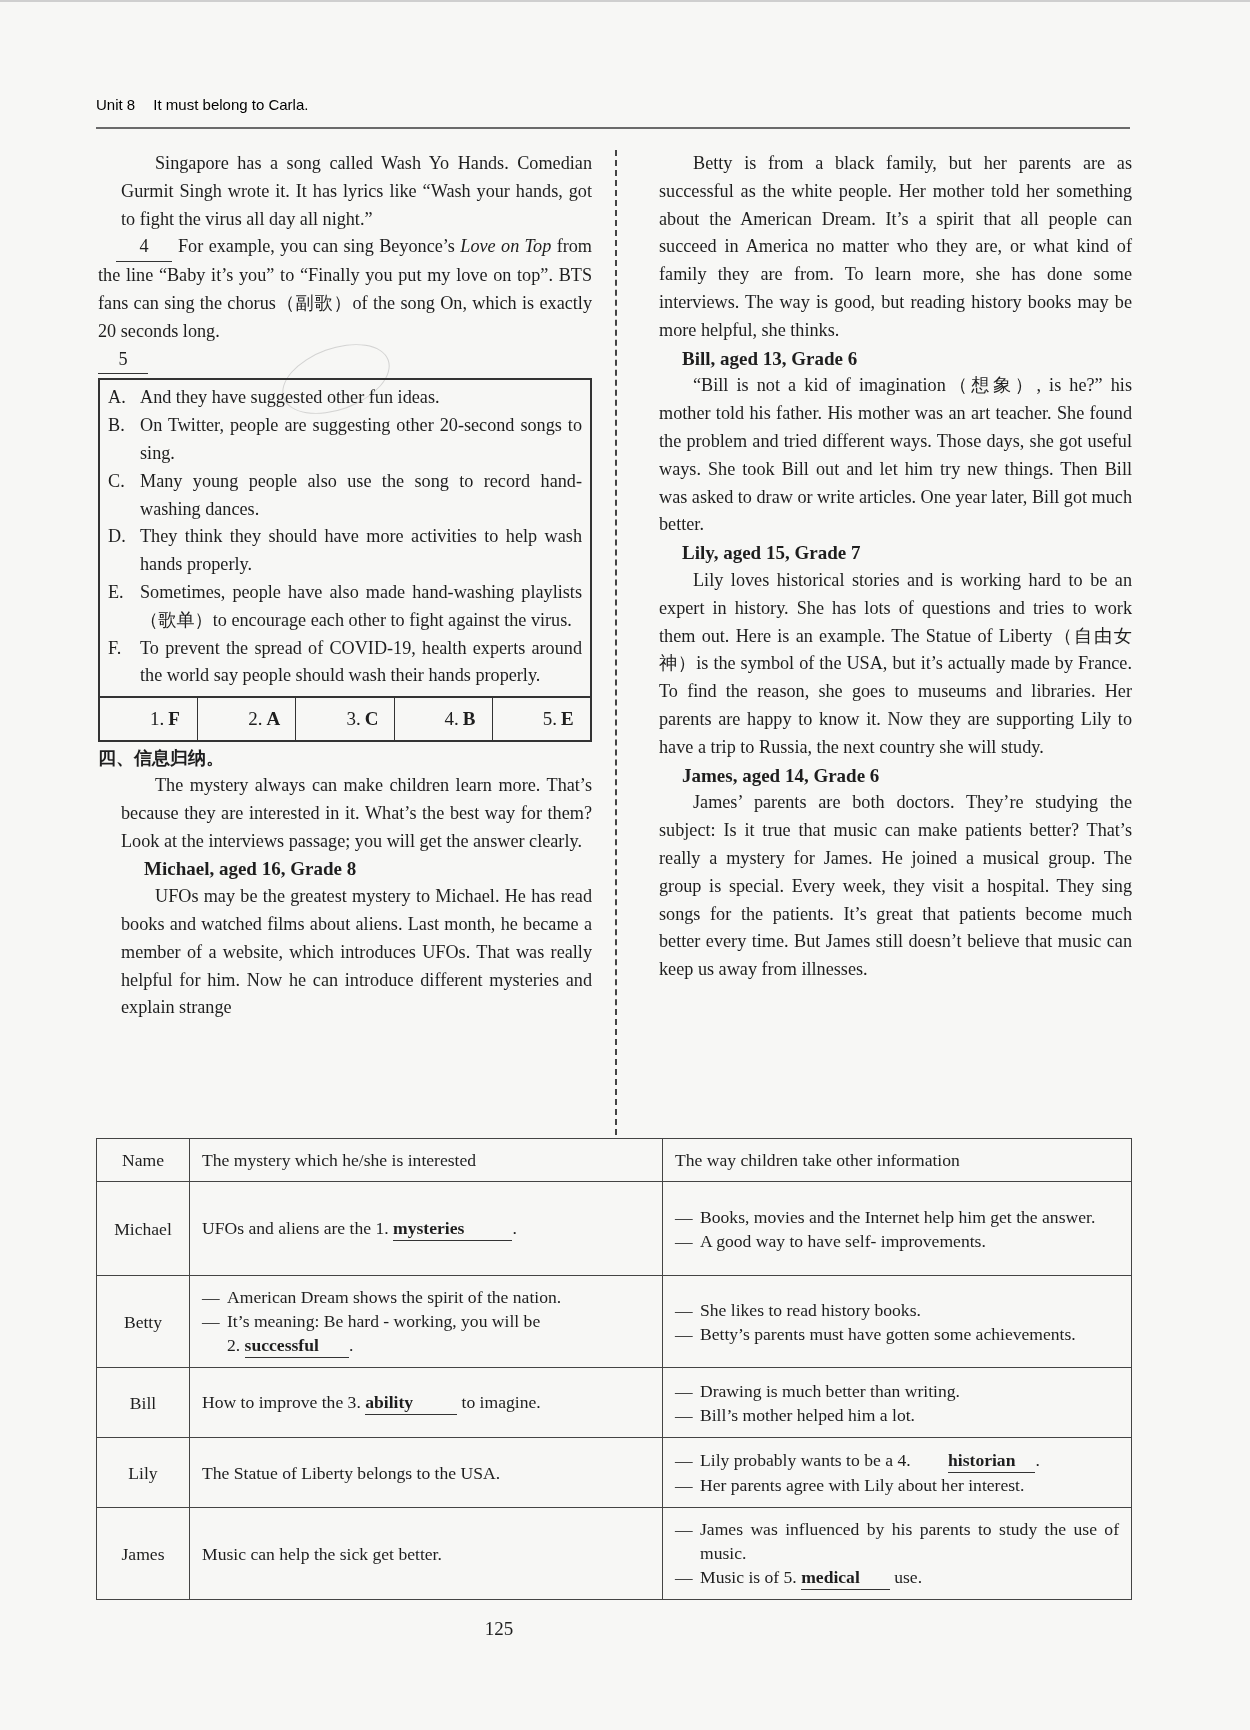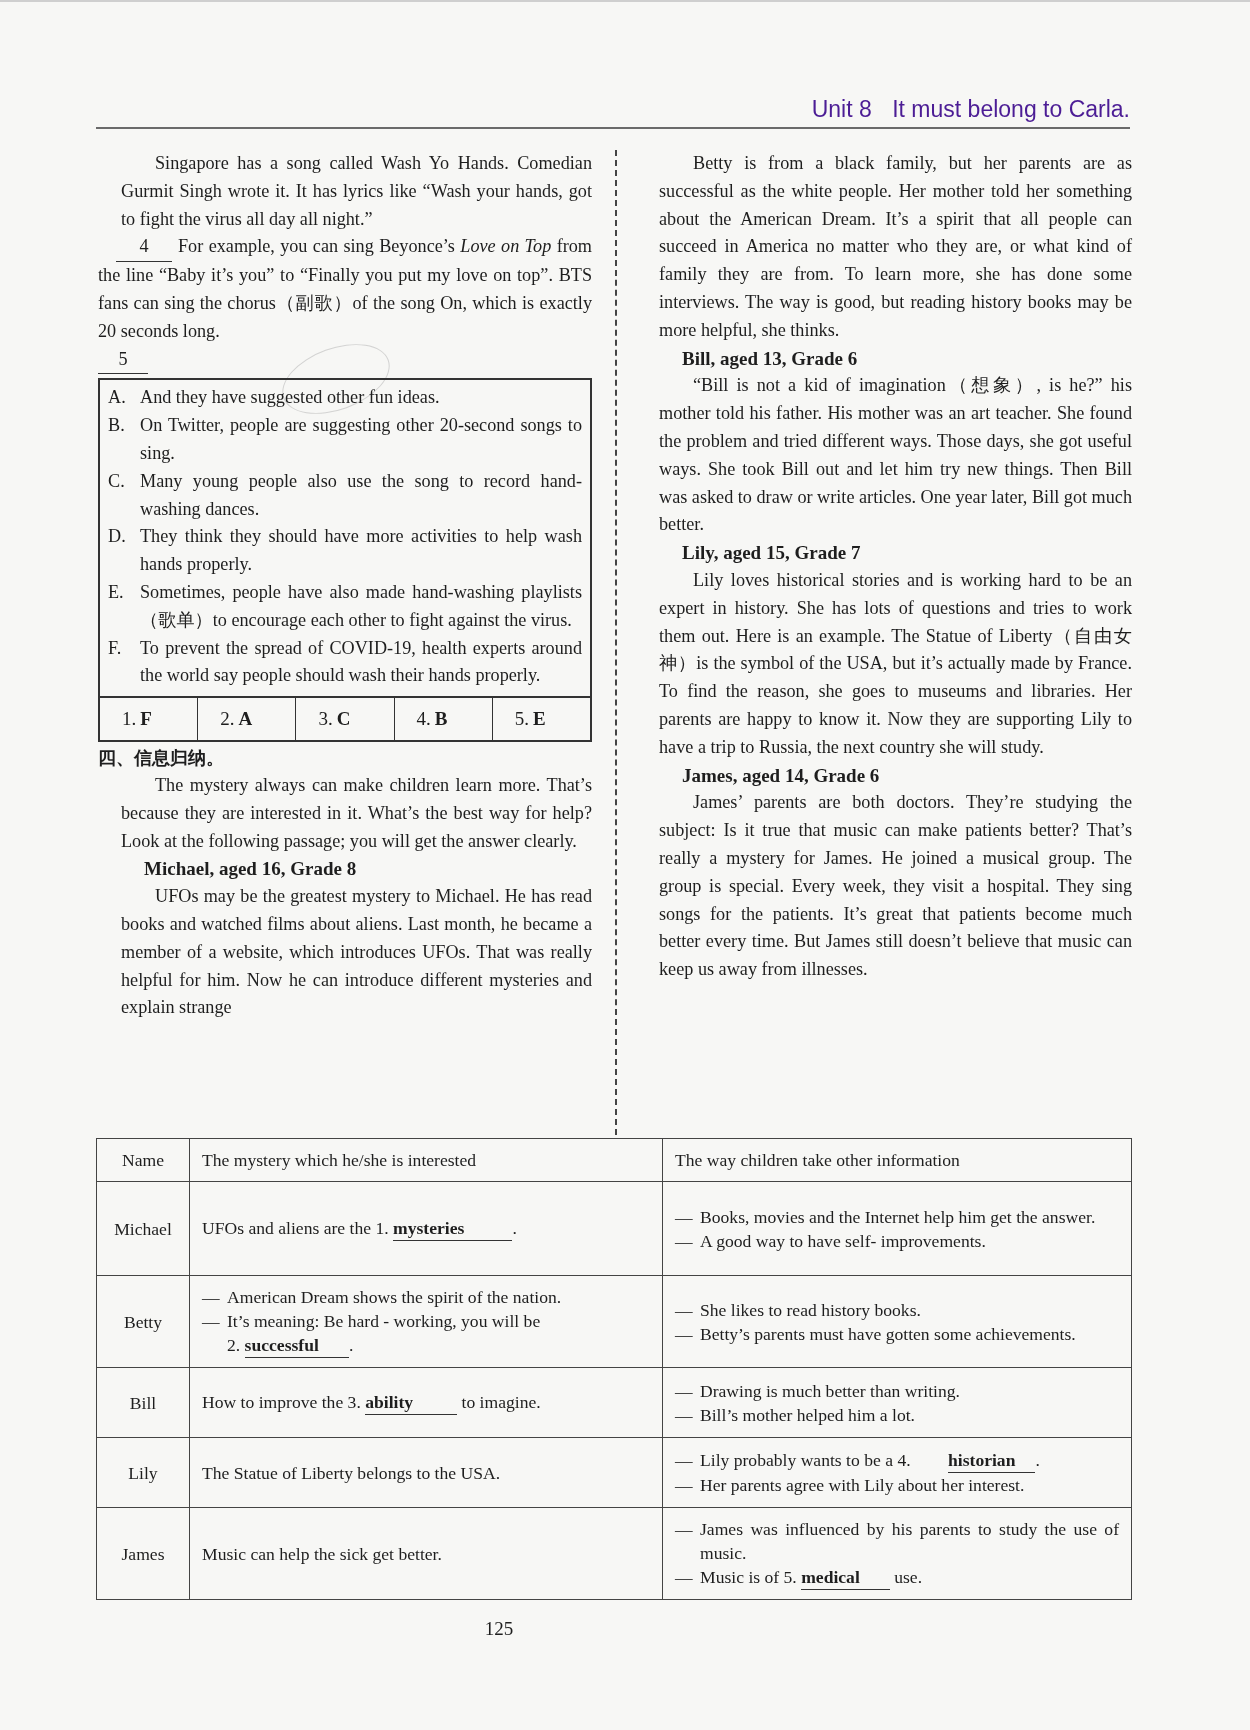"Unit 8 It must belong" .header { color: #4c1d95 -> #000000; font-size: 23px -> 15px; text-align: right -> left }
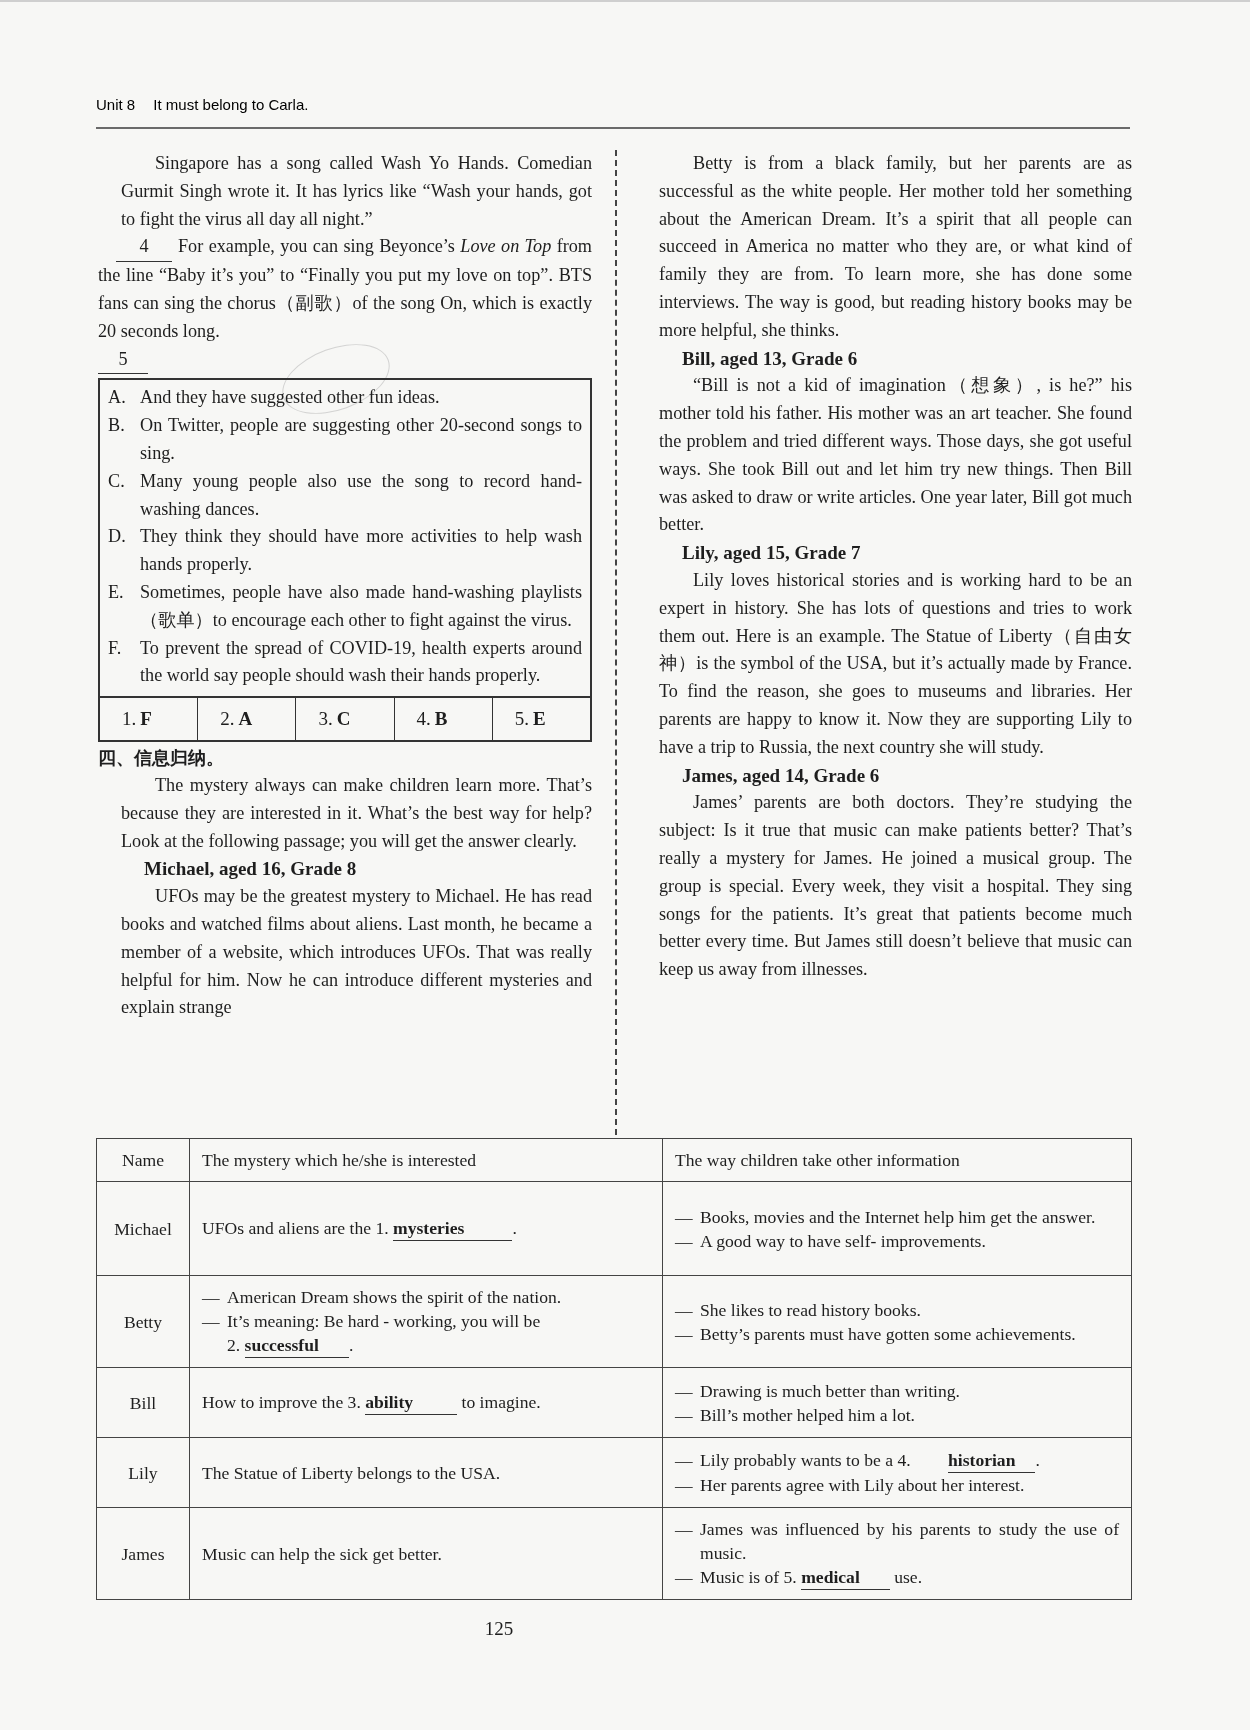"1. F" .answers .ans { margin-left: none -> 28px }
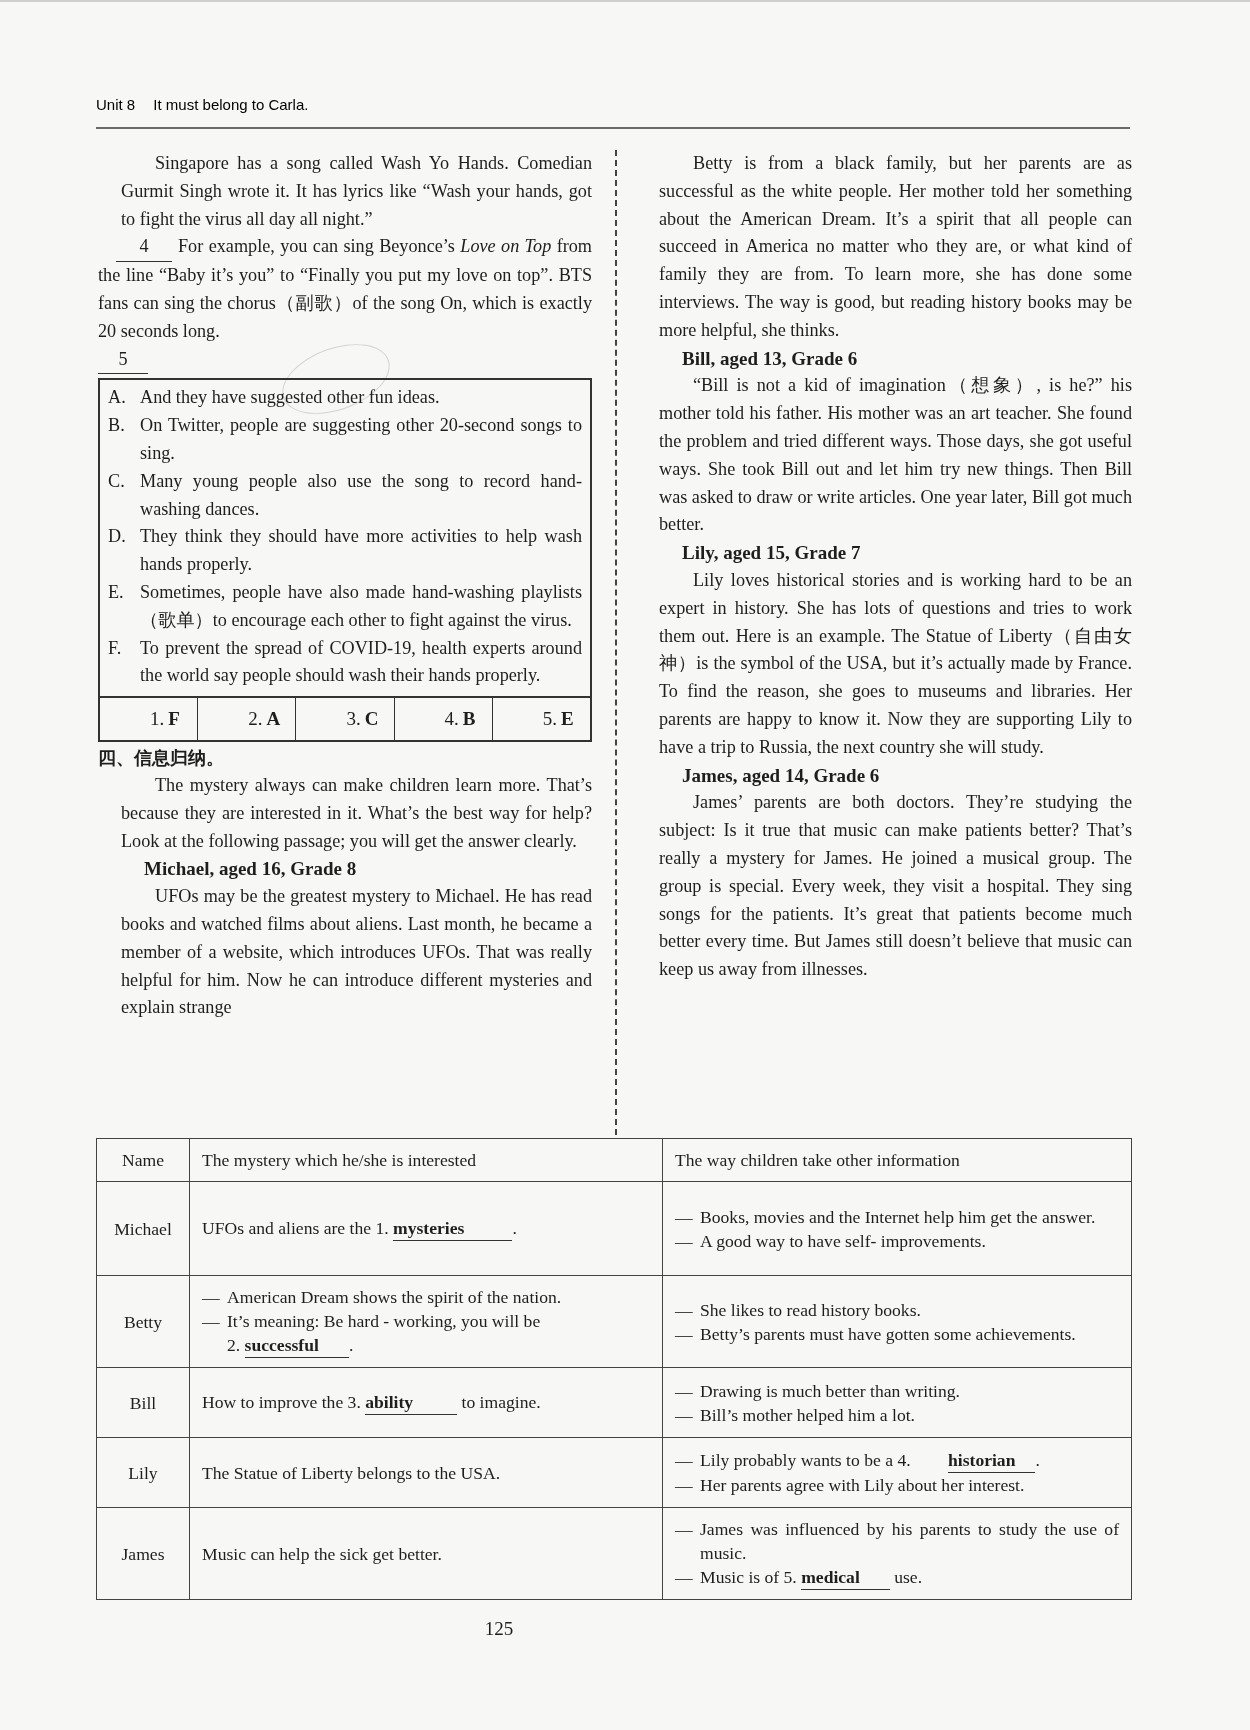"The mystery always can make" p.indent { text: help? Look at the following -> them? Look at the interviews }
